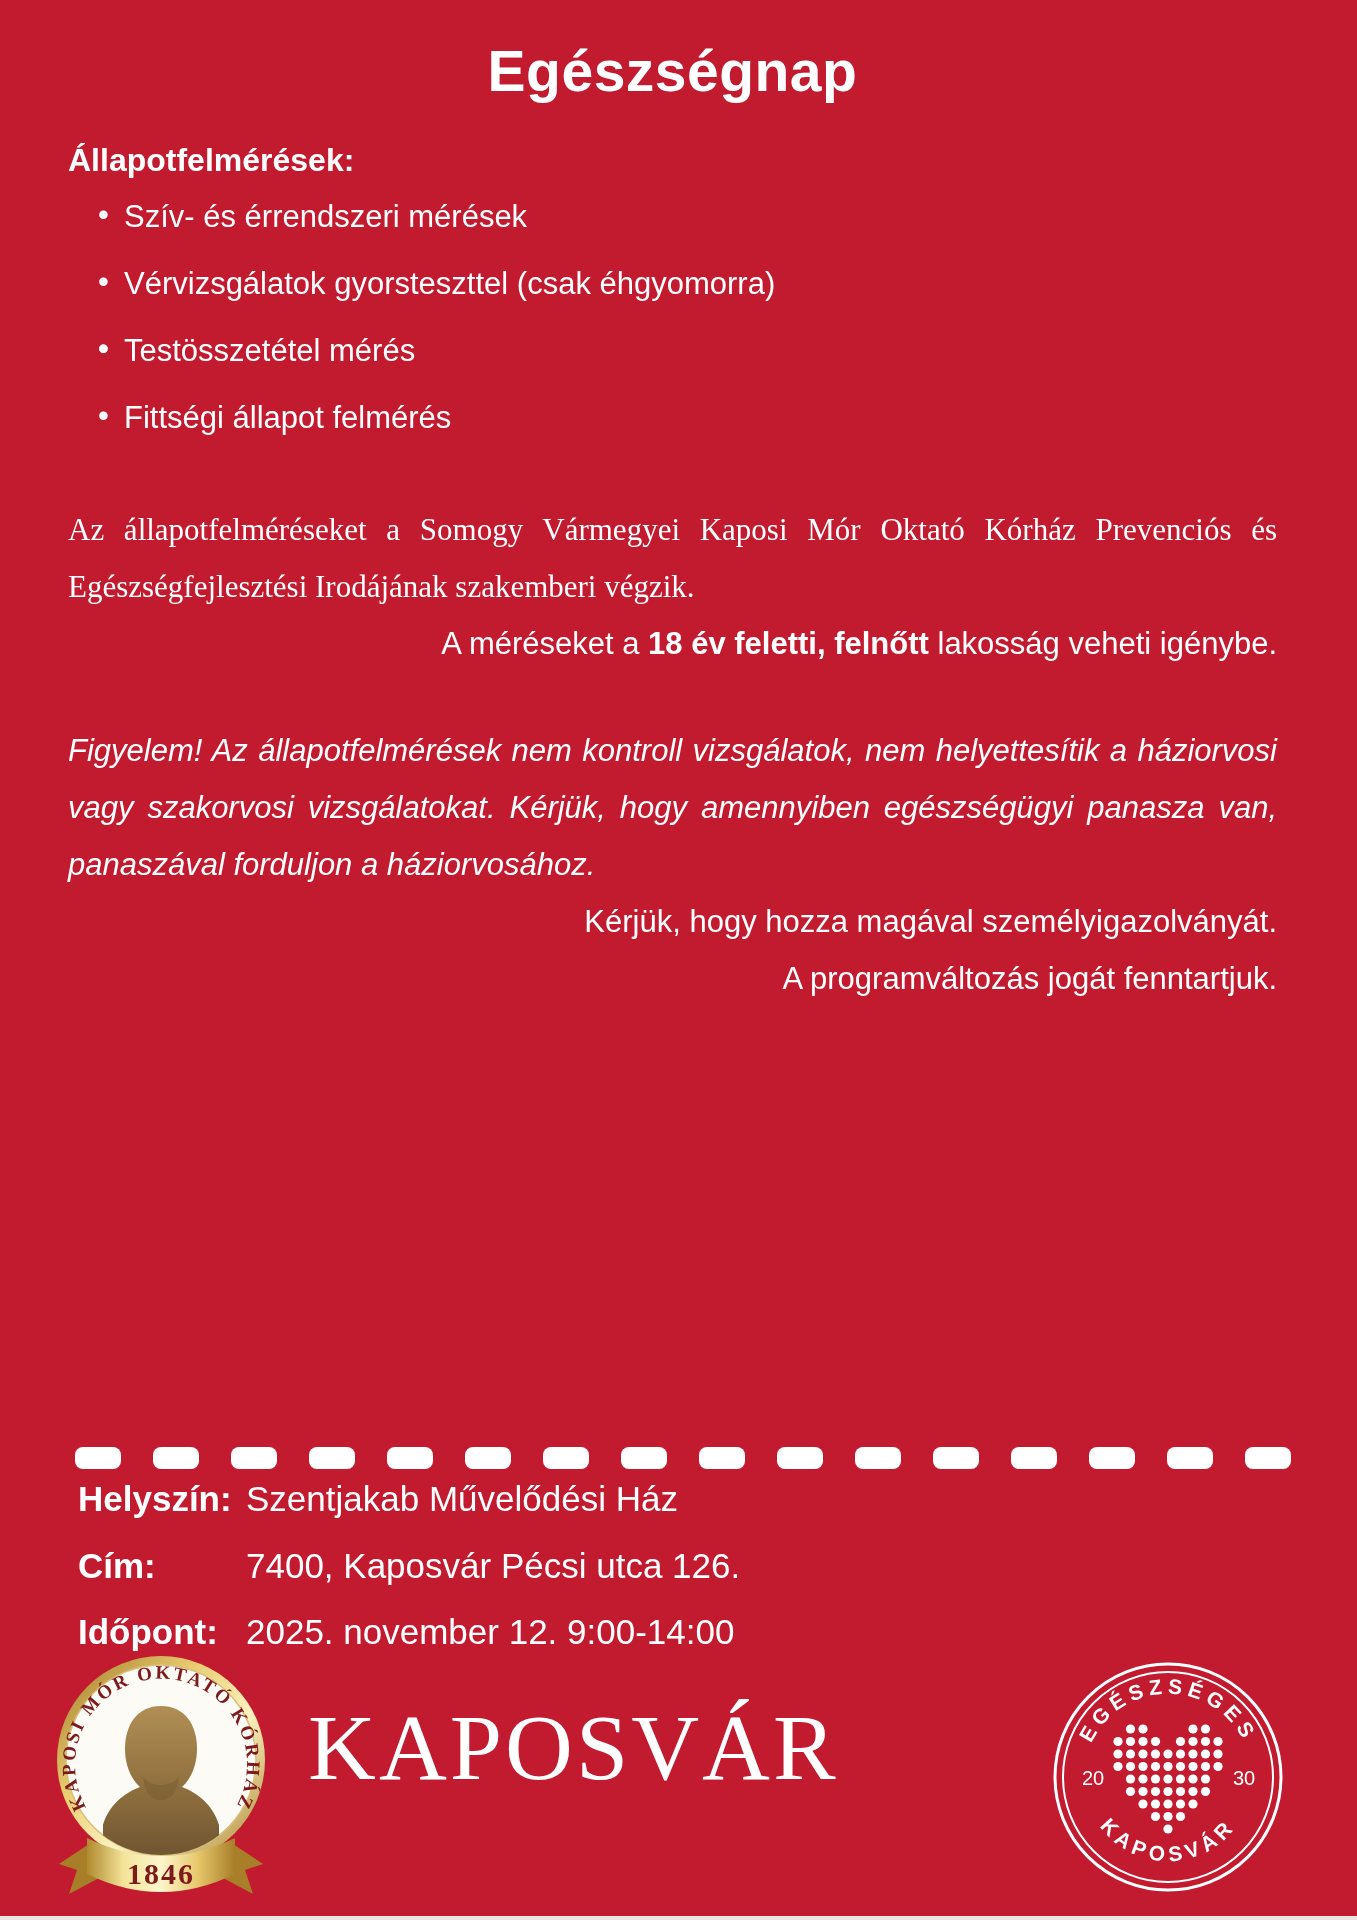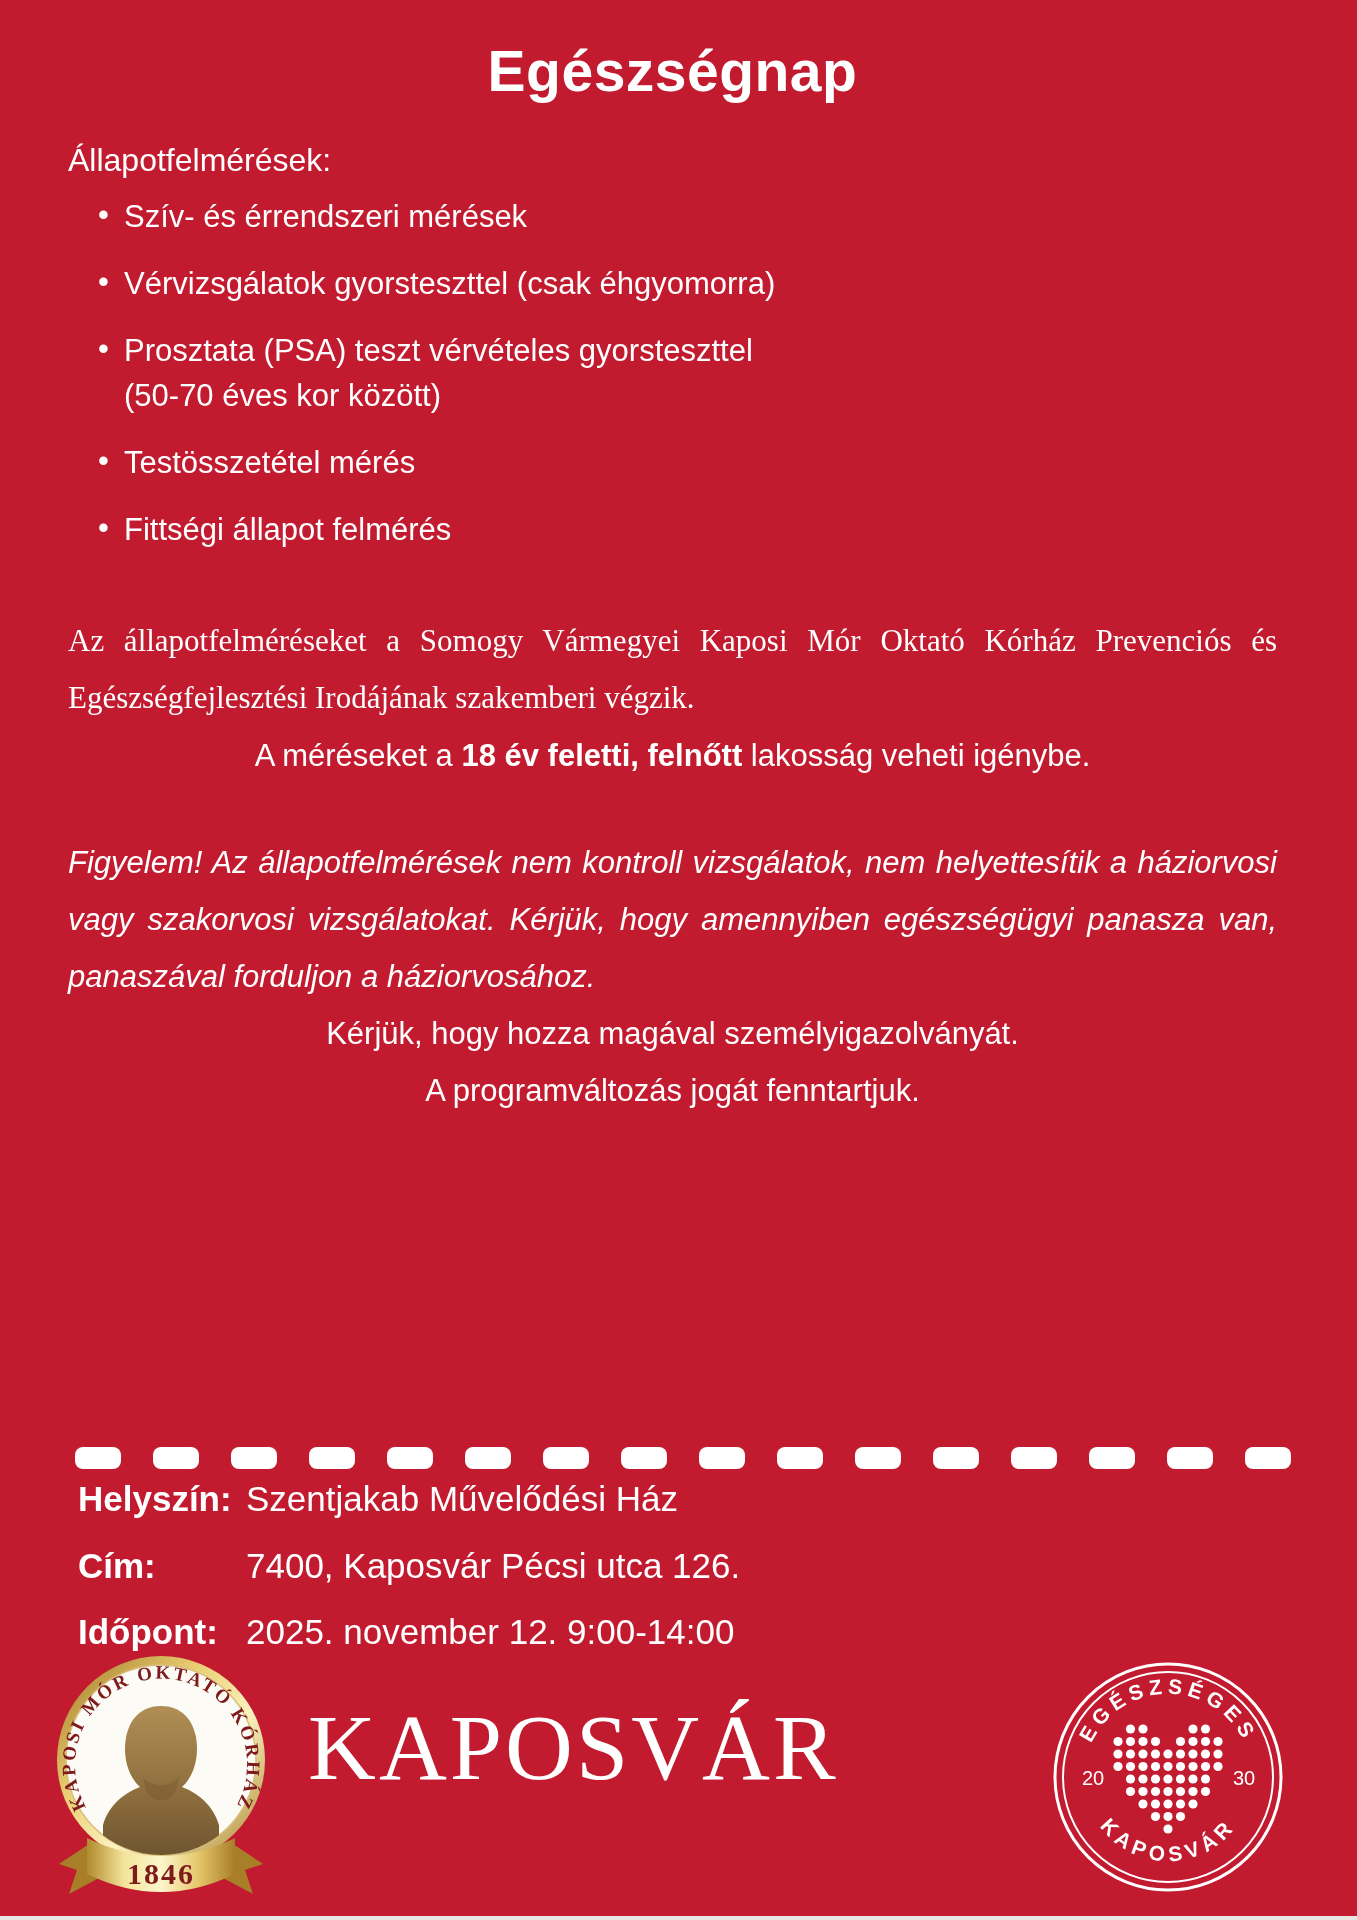"Állapotfelmérések:" .section-heading { font-weight: 400 -> 700 }
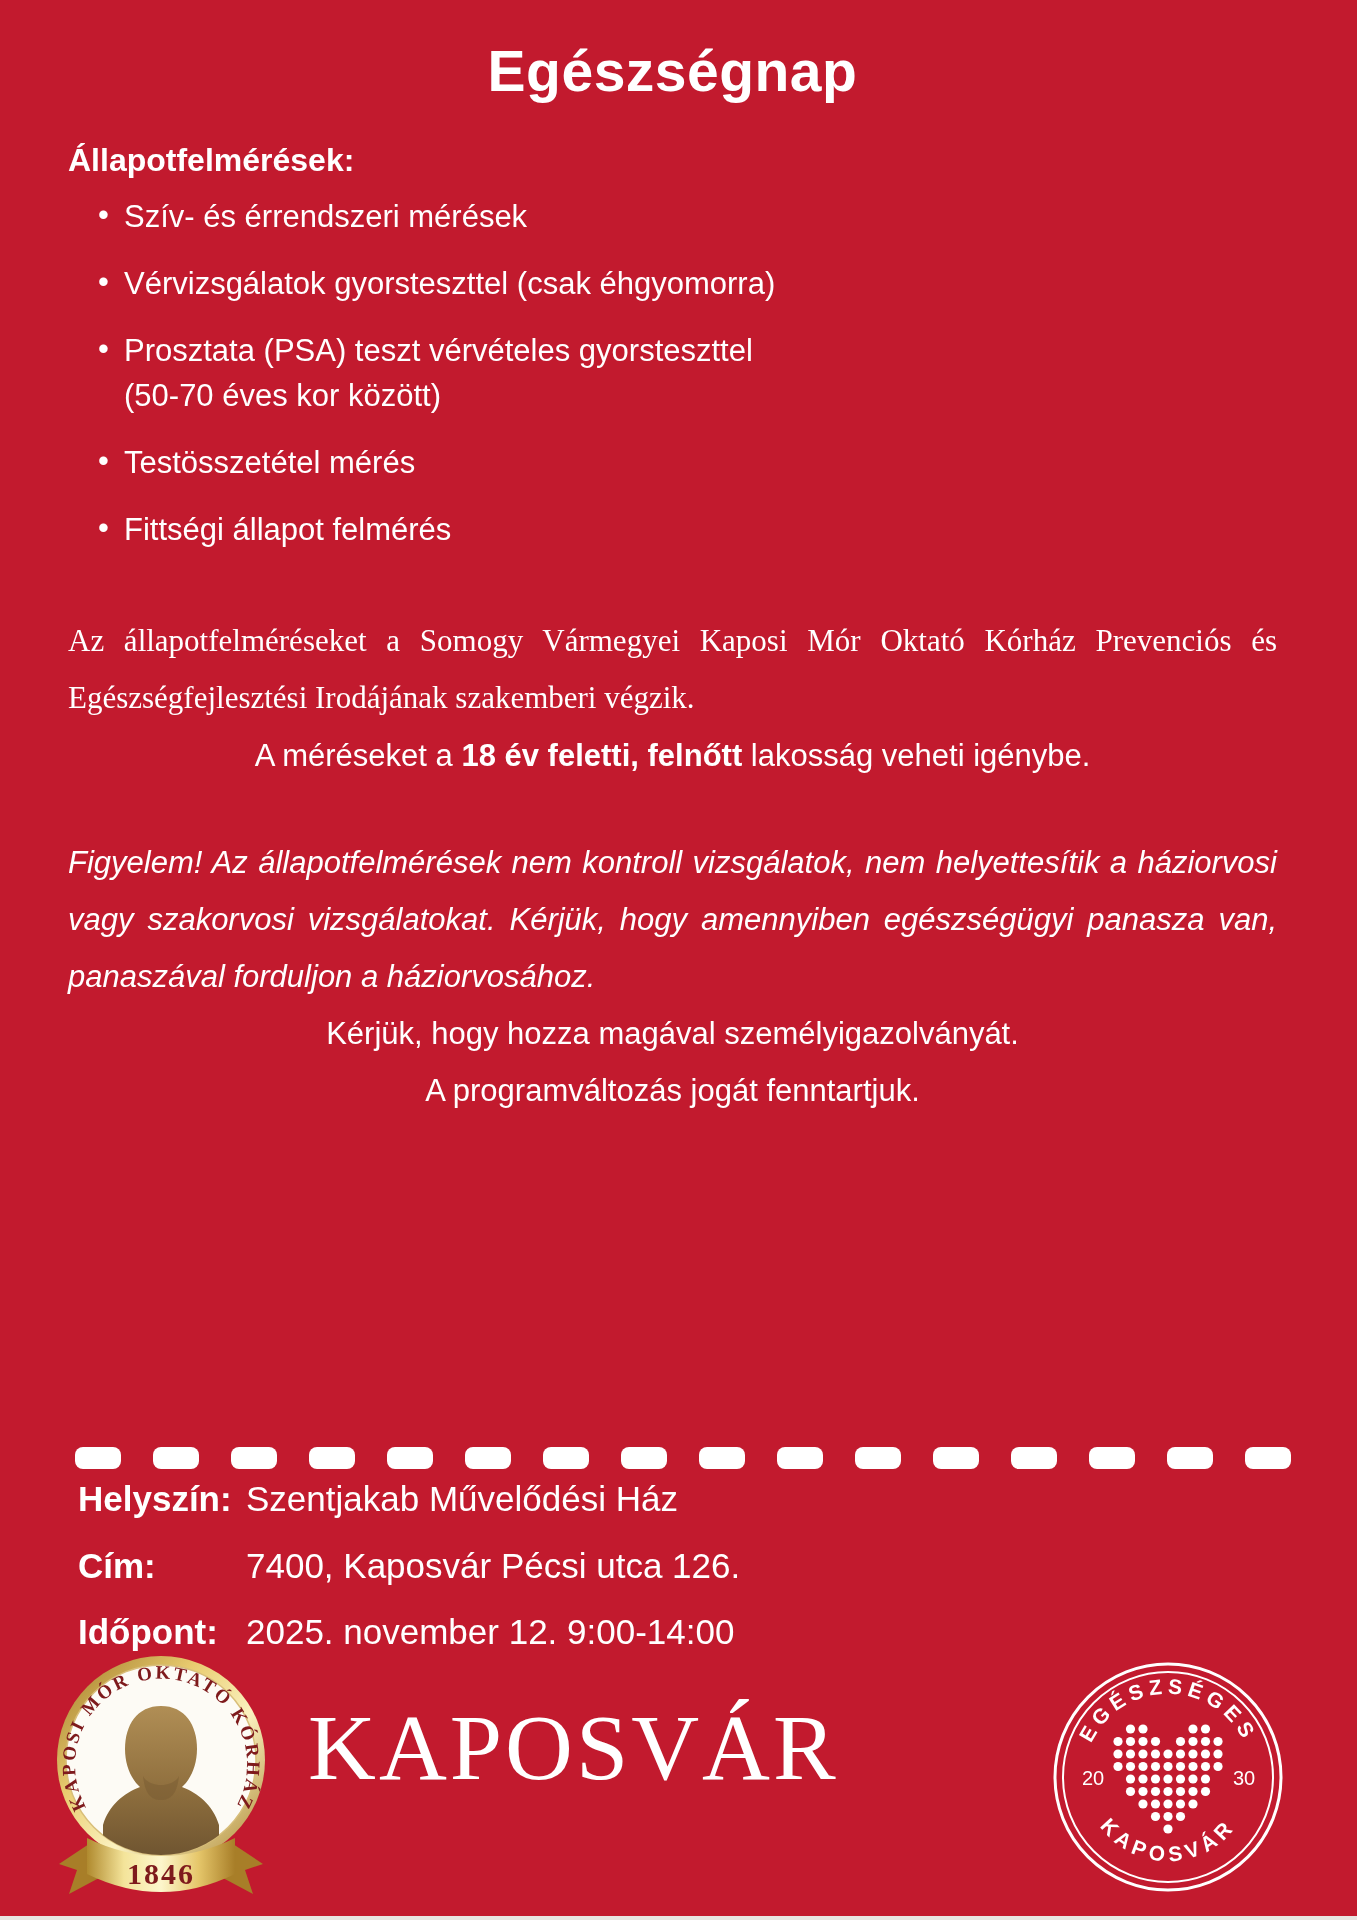"Prosztata (PSA) teszt vérvételes" span { html: <span>Prosztata (PSA) teszt vérvételes gyorsteszttel (50-70 éves kor között)</span> -> none }
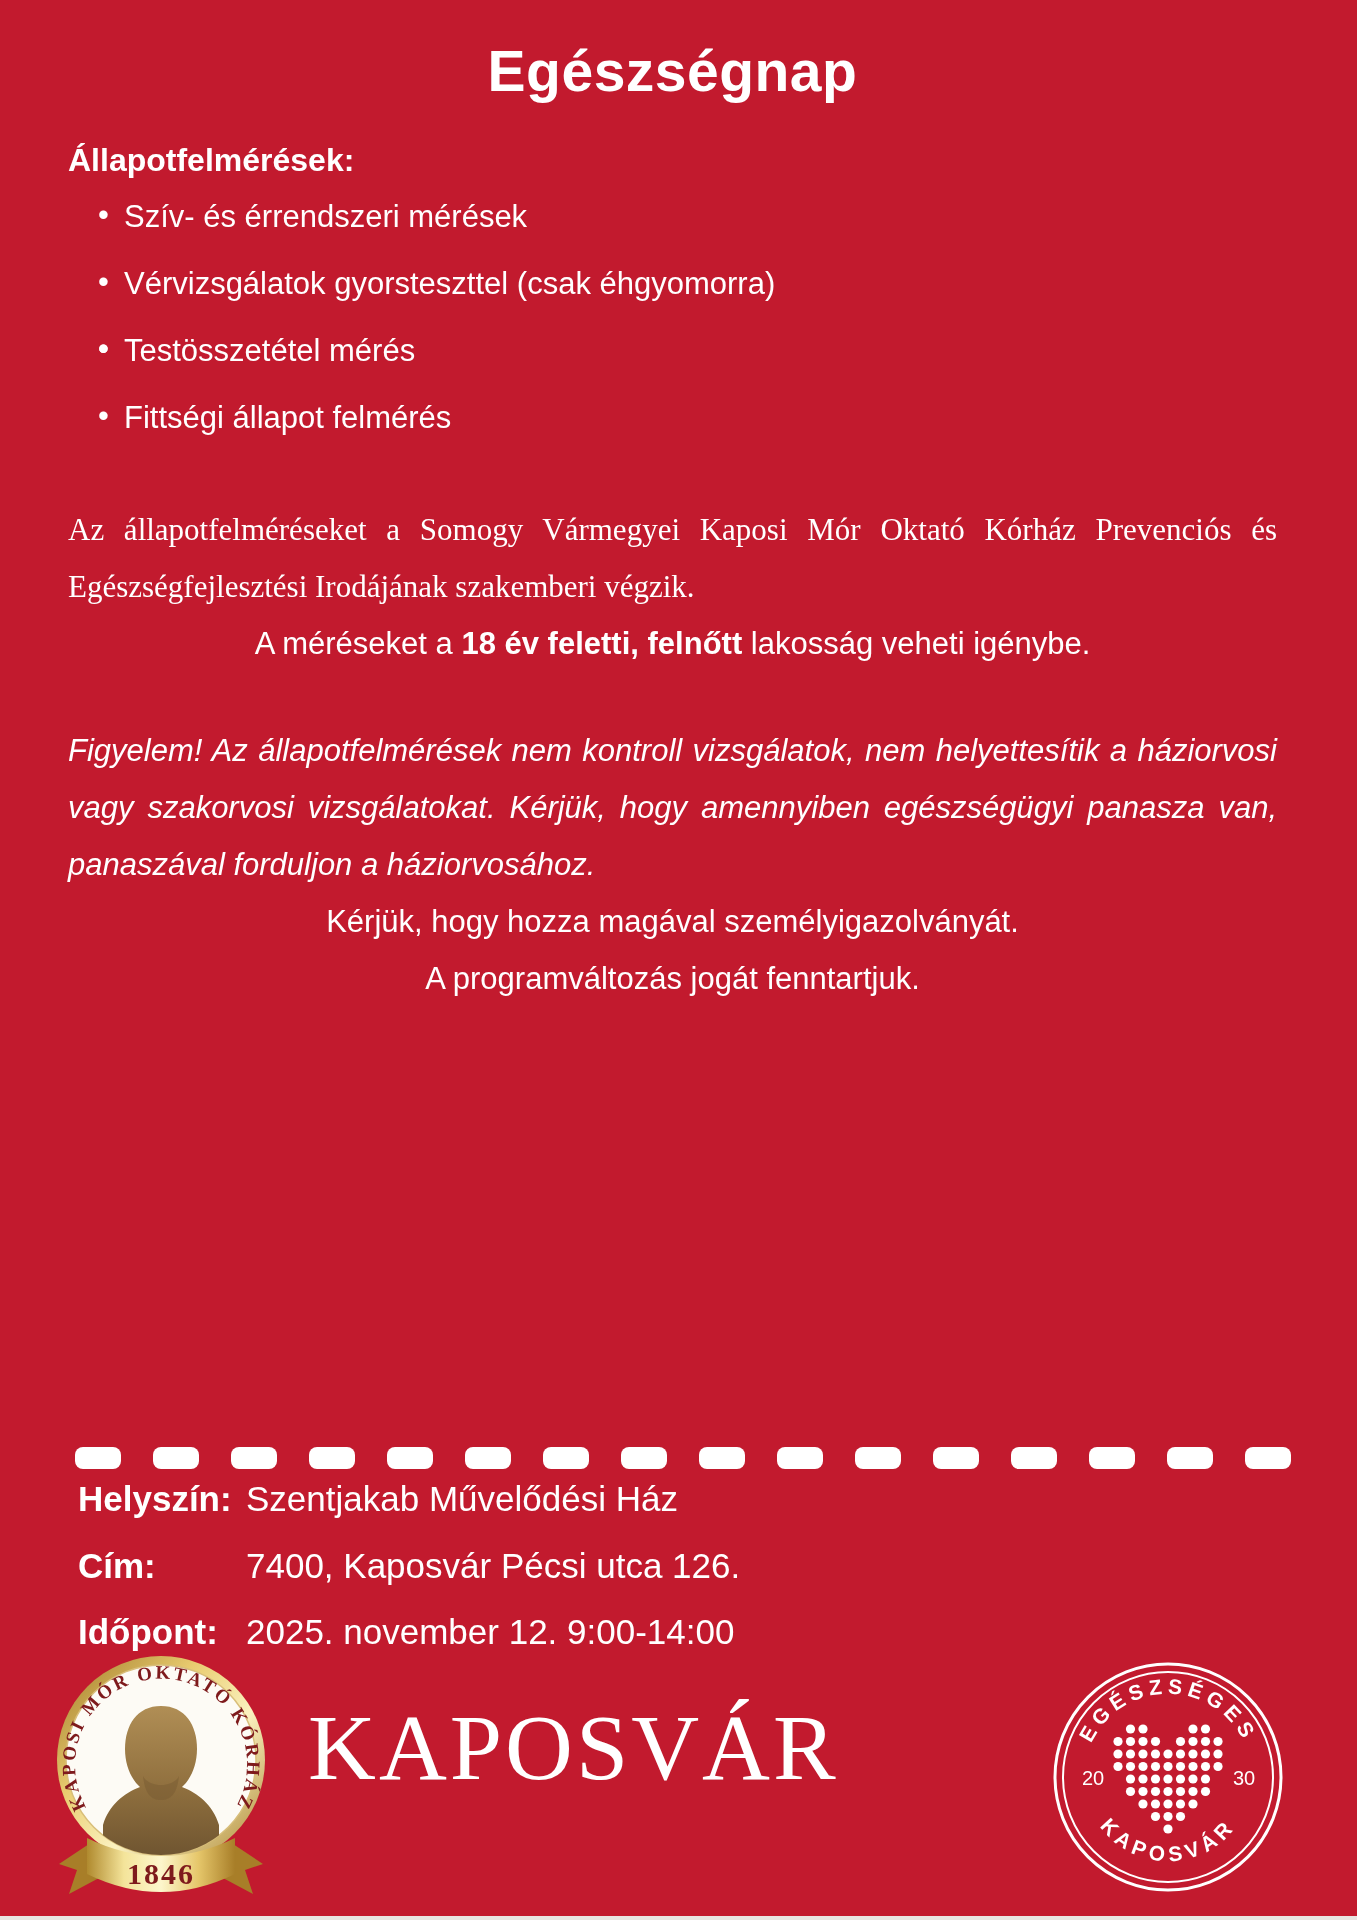"A méréseket a 18 év" .para.no-justify { text-align: center -> right }
